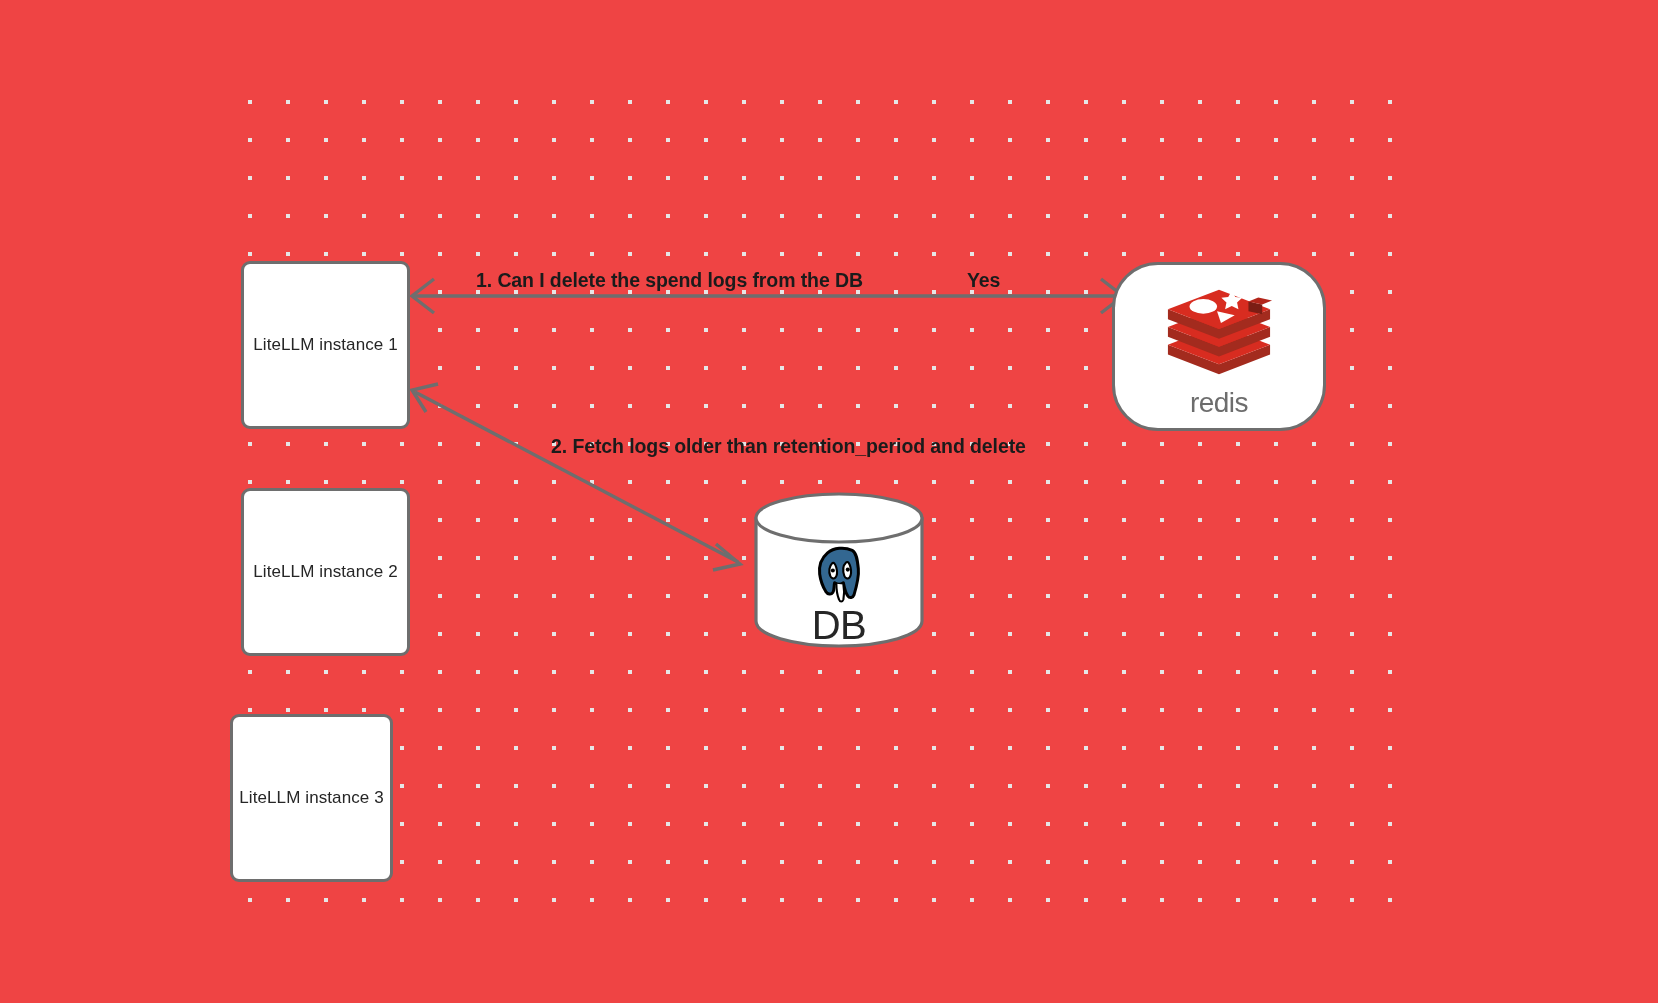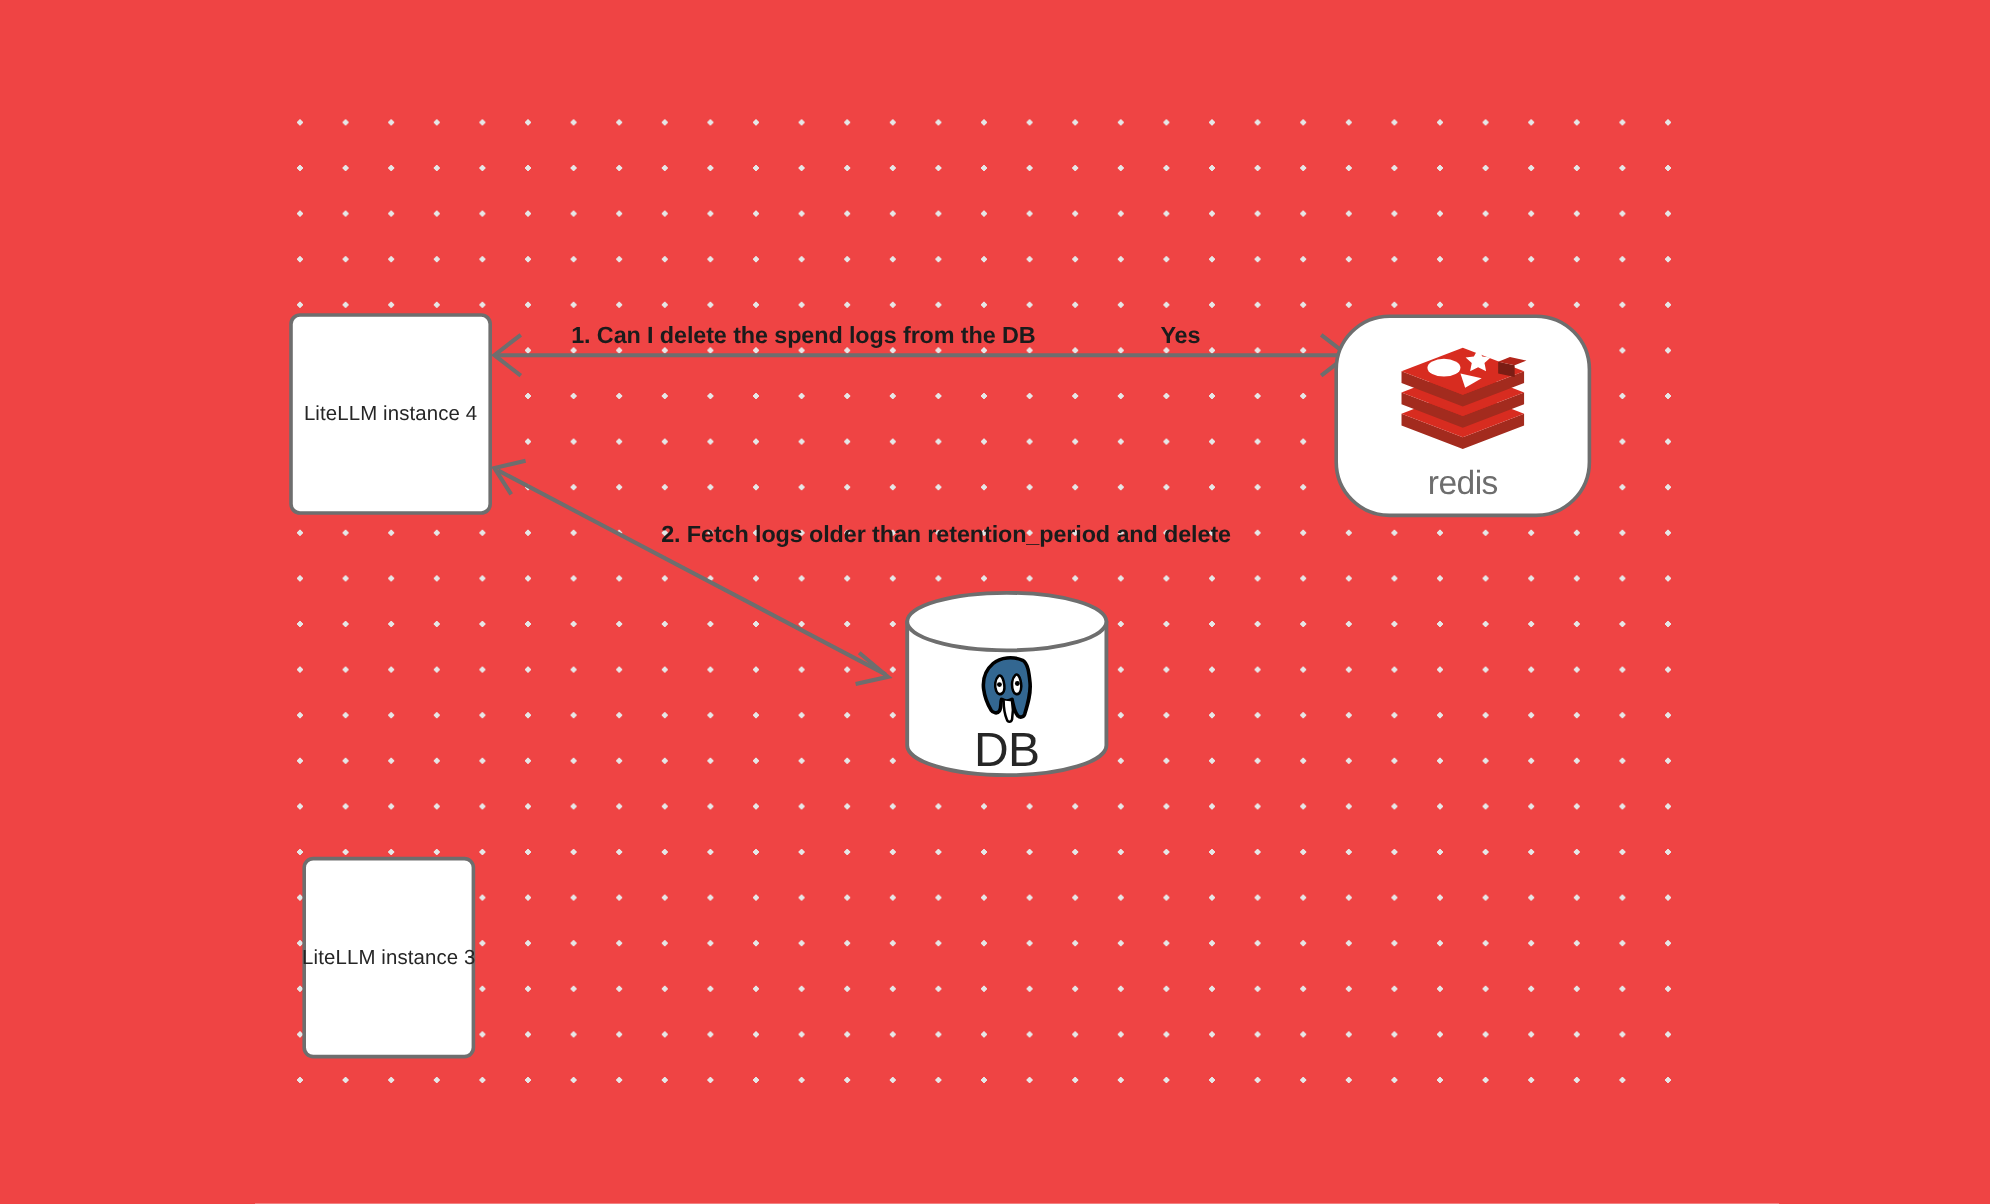"LiteLLM instance 4" span.node-label { text: 4 -> 1 }
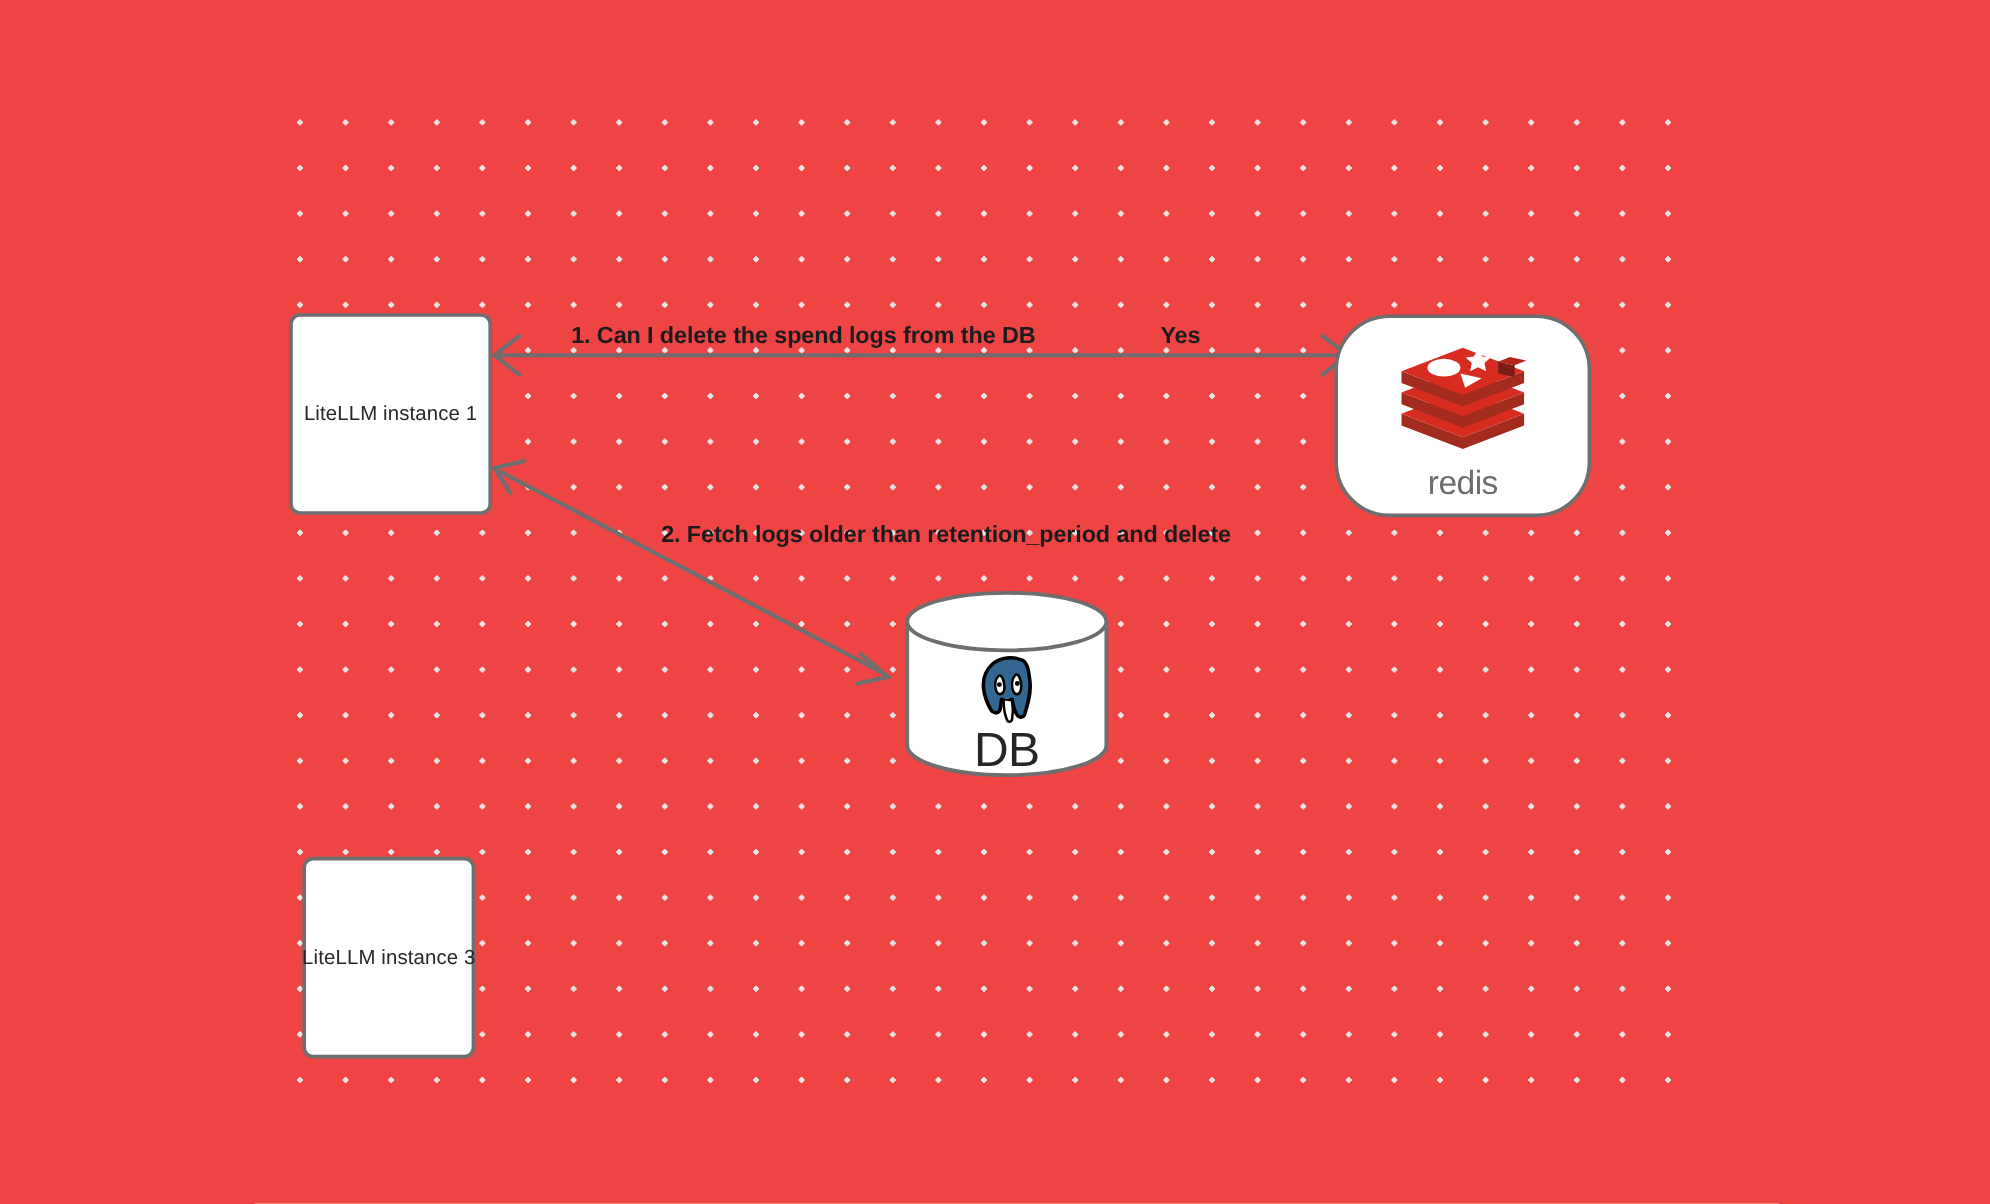"LiteLLM instance 2" div.node-box { html: none -> <div> <span>LiteLLM instance 2</span> </div> }
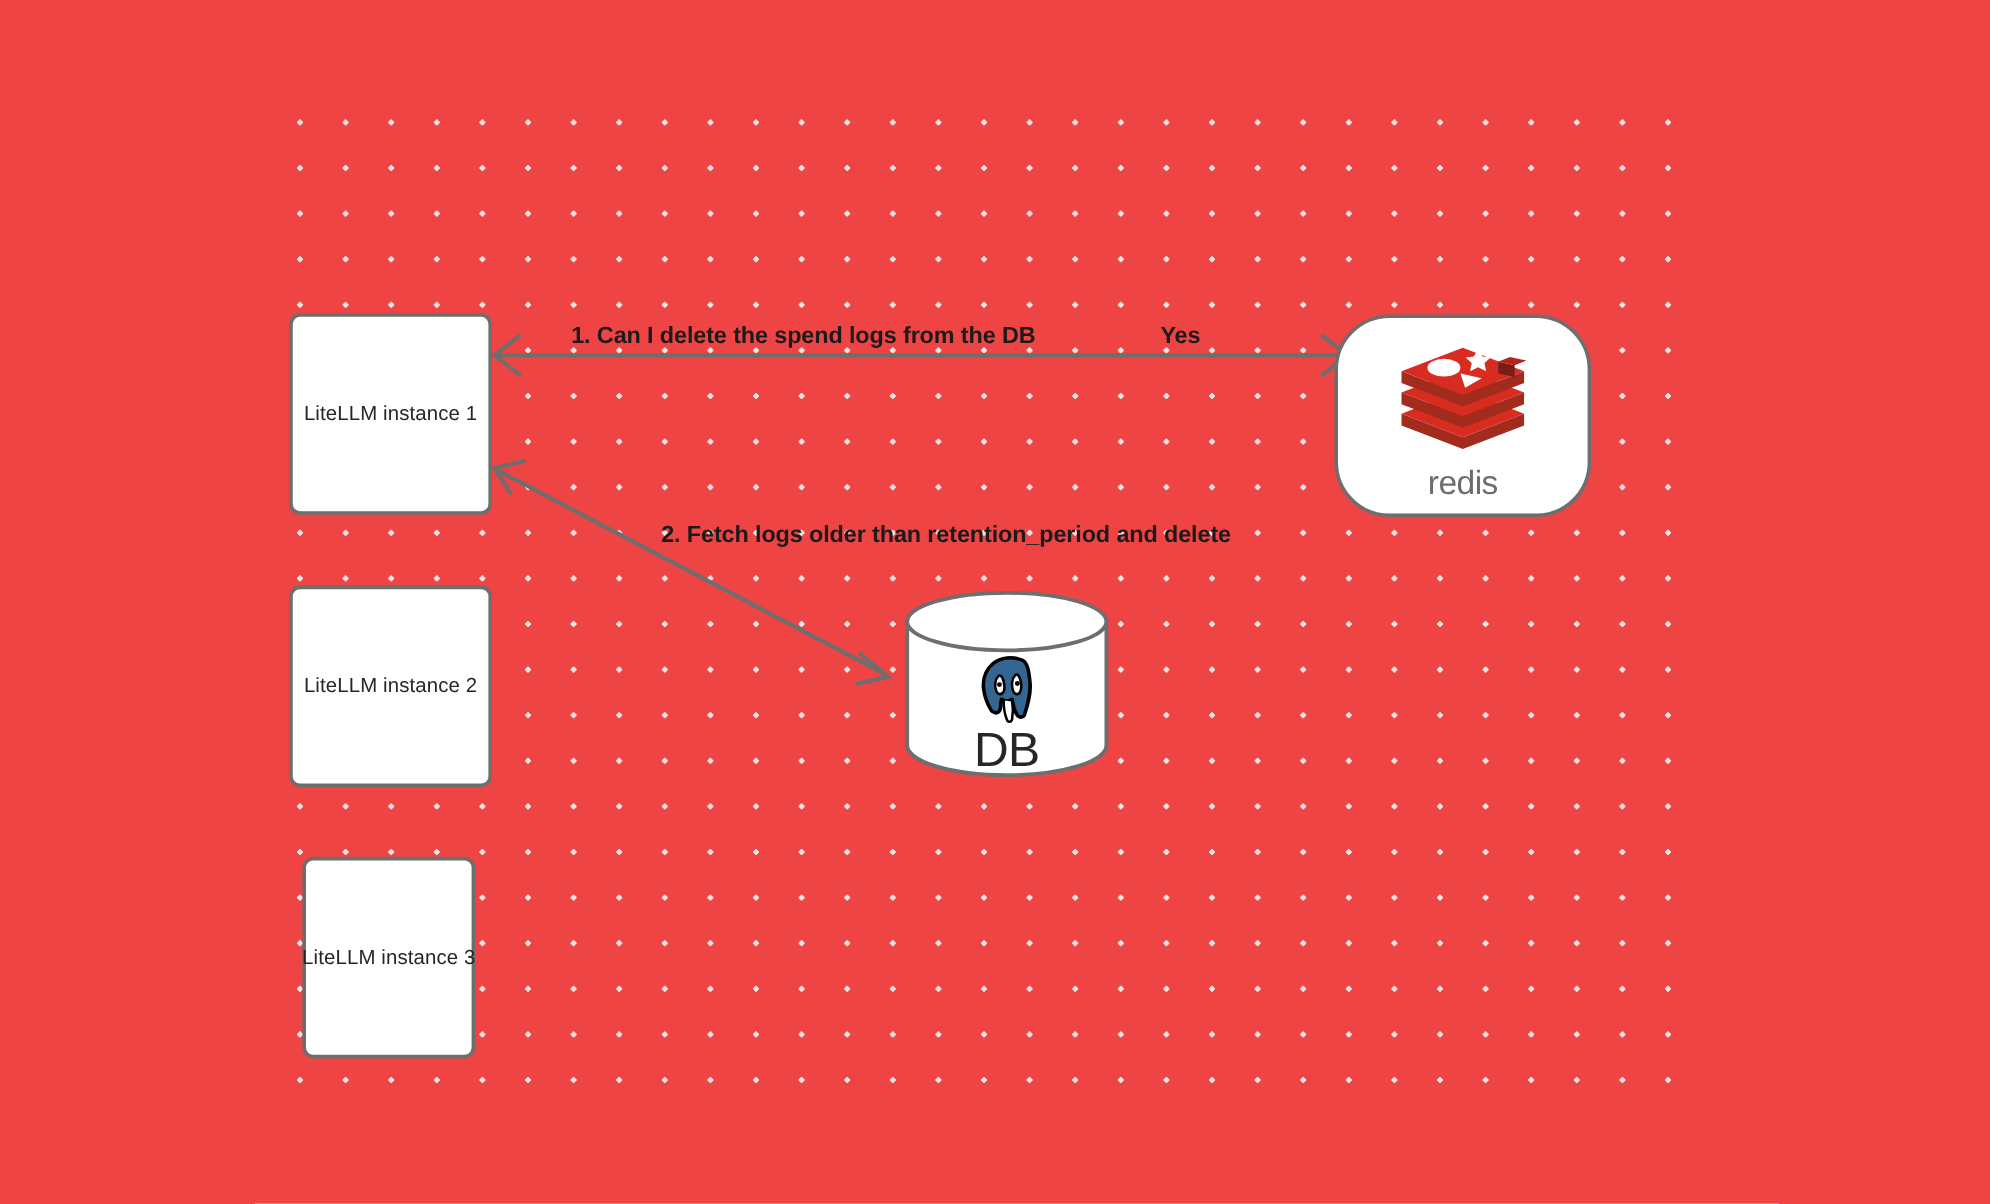"LiteLLM instance 3" #node-instance-3 { left: 252px -> 230px; width: 144px -> 163px }
